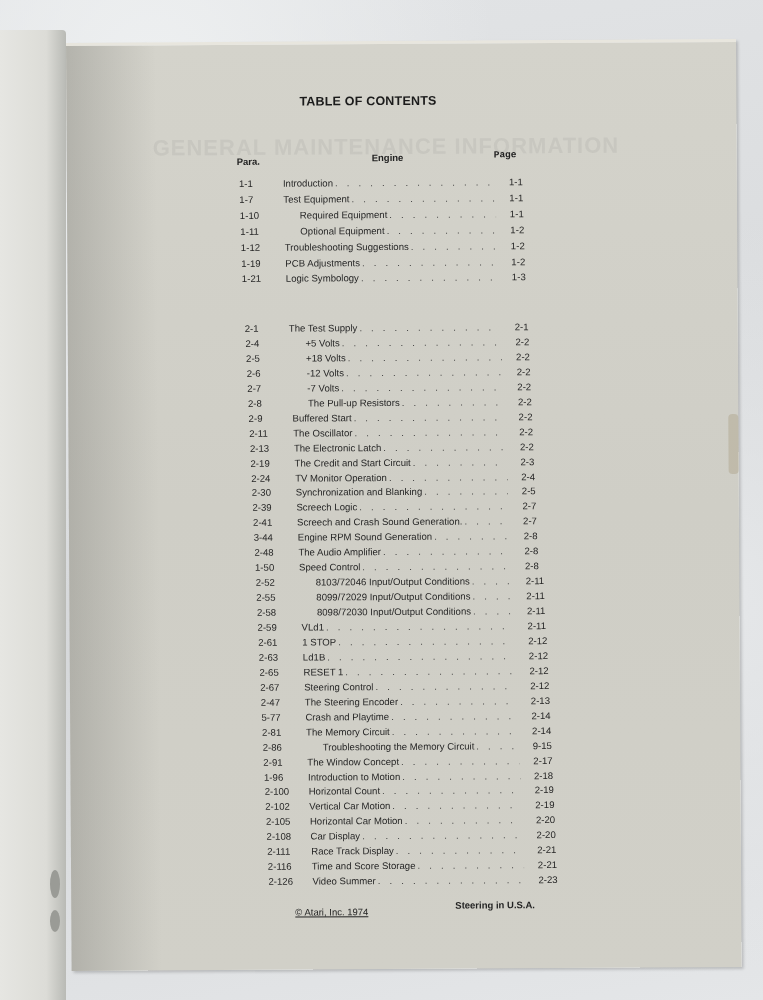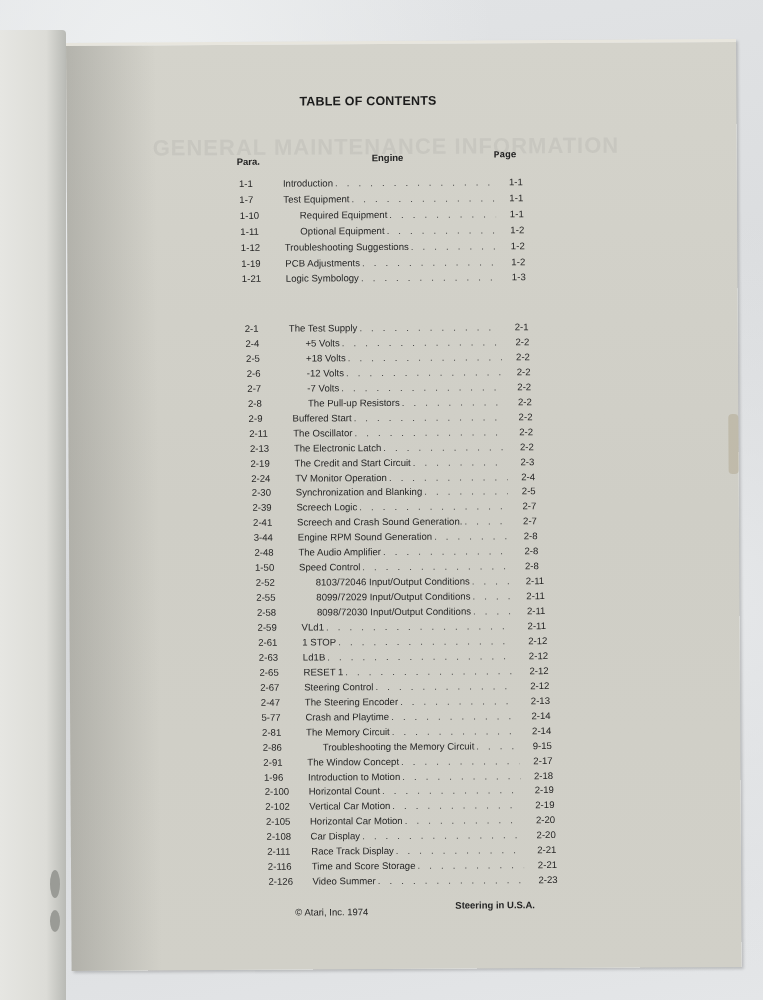"© Atari, Inc. 1974" .footer.copy { text-decoration: none -> underline }
